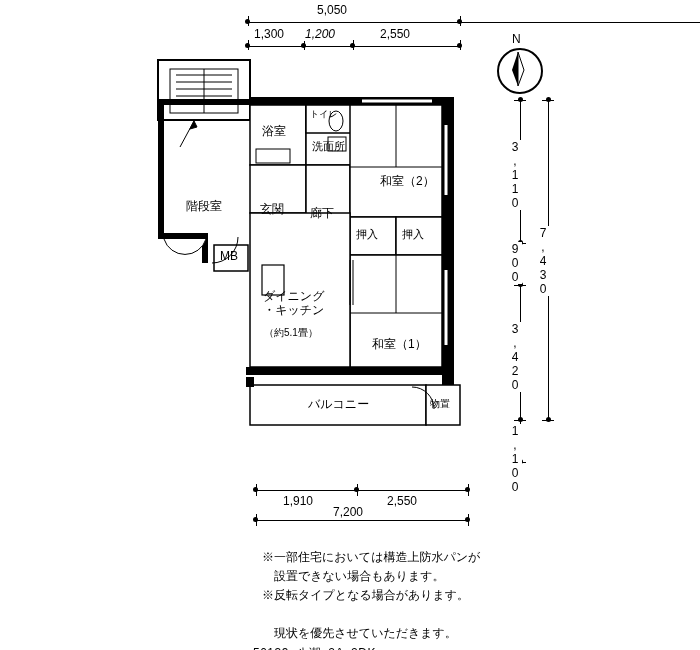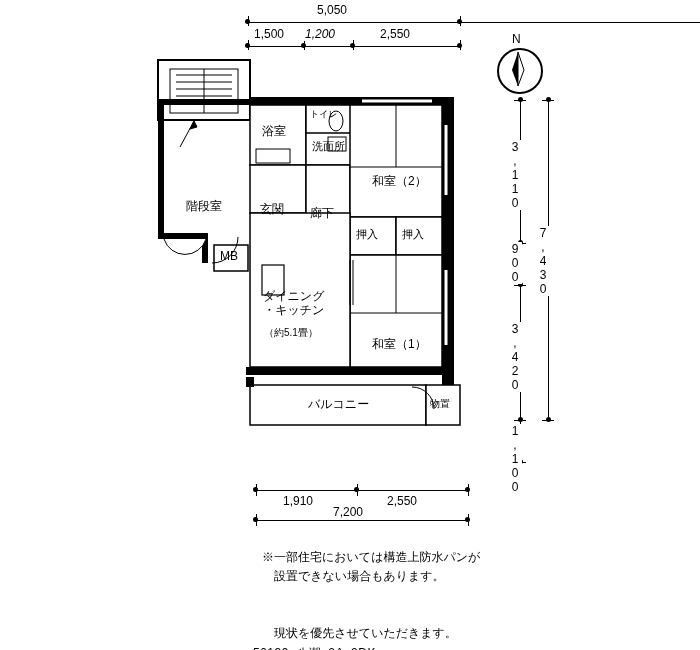"1,500" div.dimtext { text: 1,500 -> 1,300 }
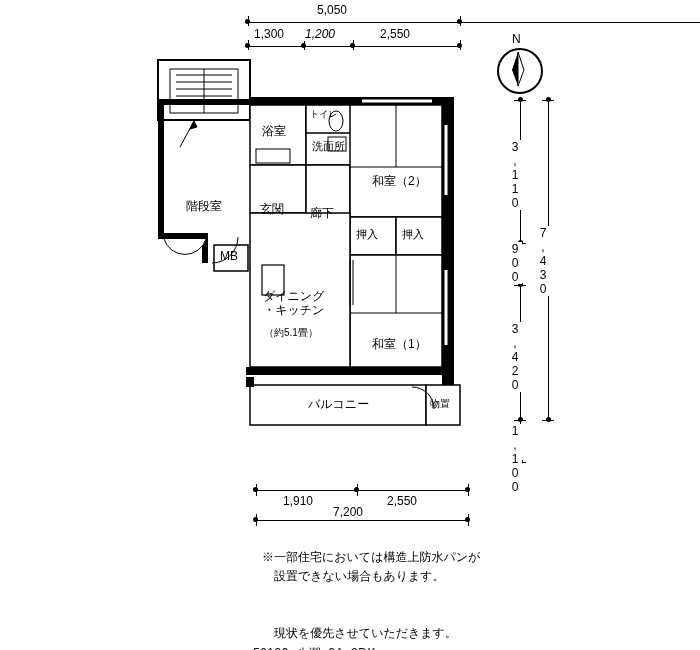"和室（2）" div.abs { left: 222px -> 230px }
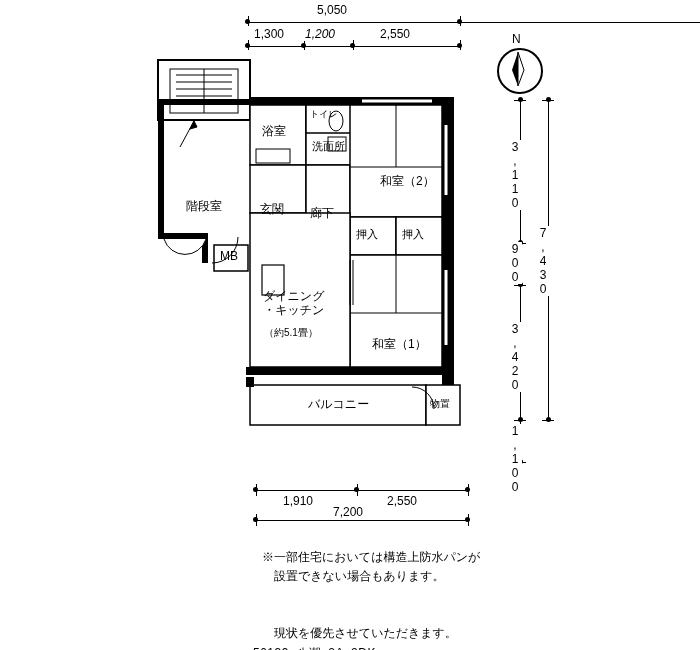"※反転タイプとなる場合があります。" div.note { html: none -> <div>※反転タイプとなる場合があります。</div> }
